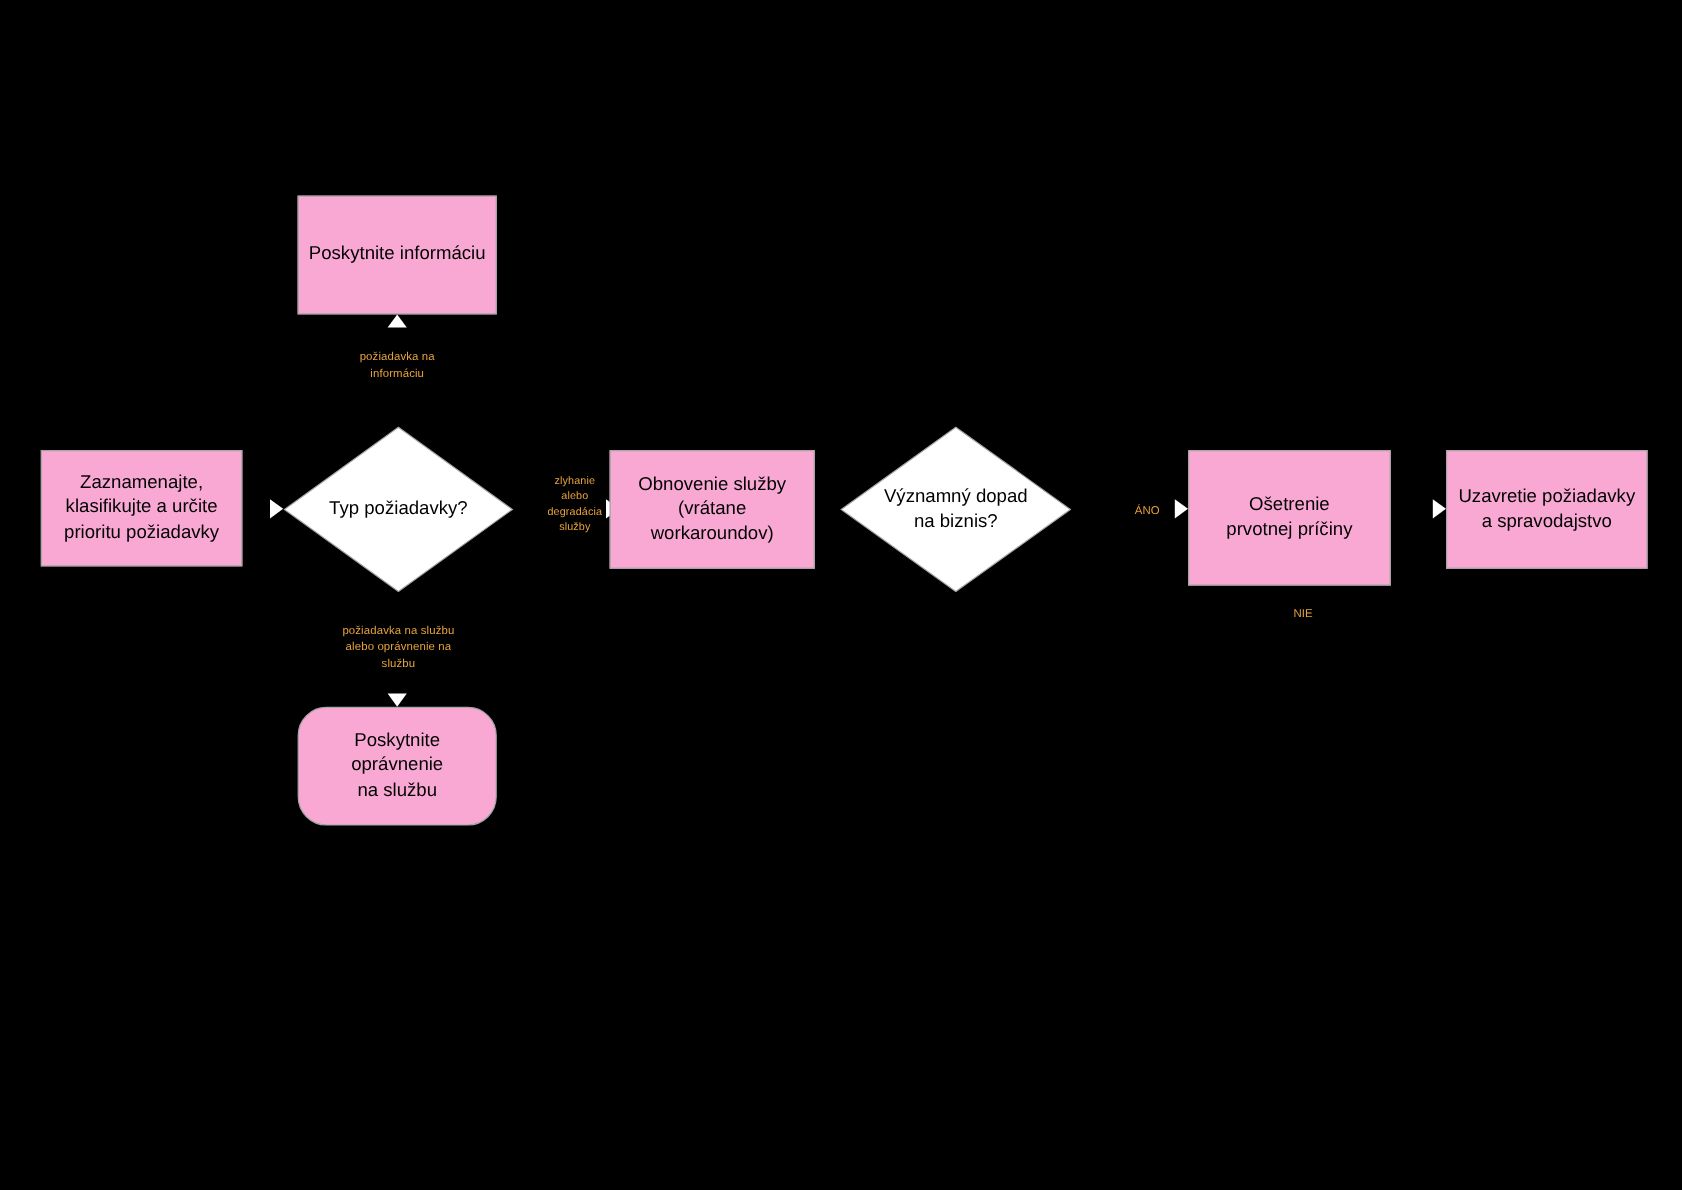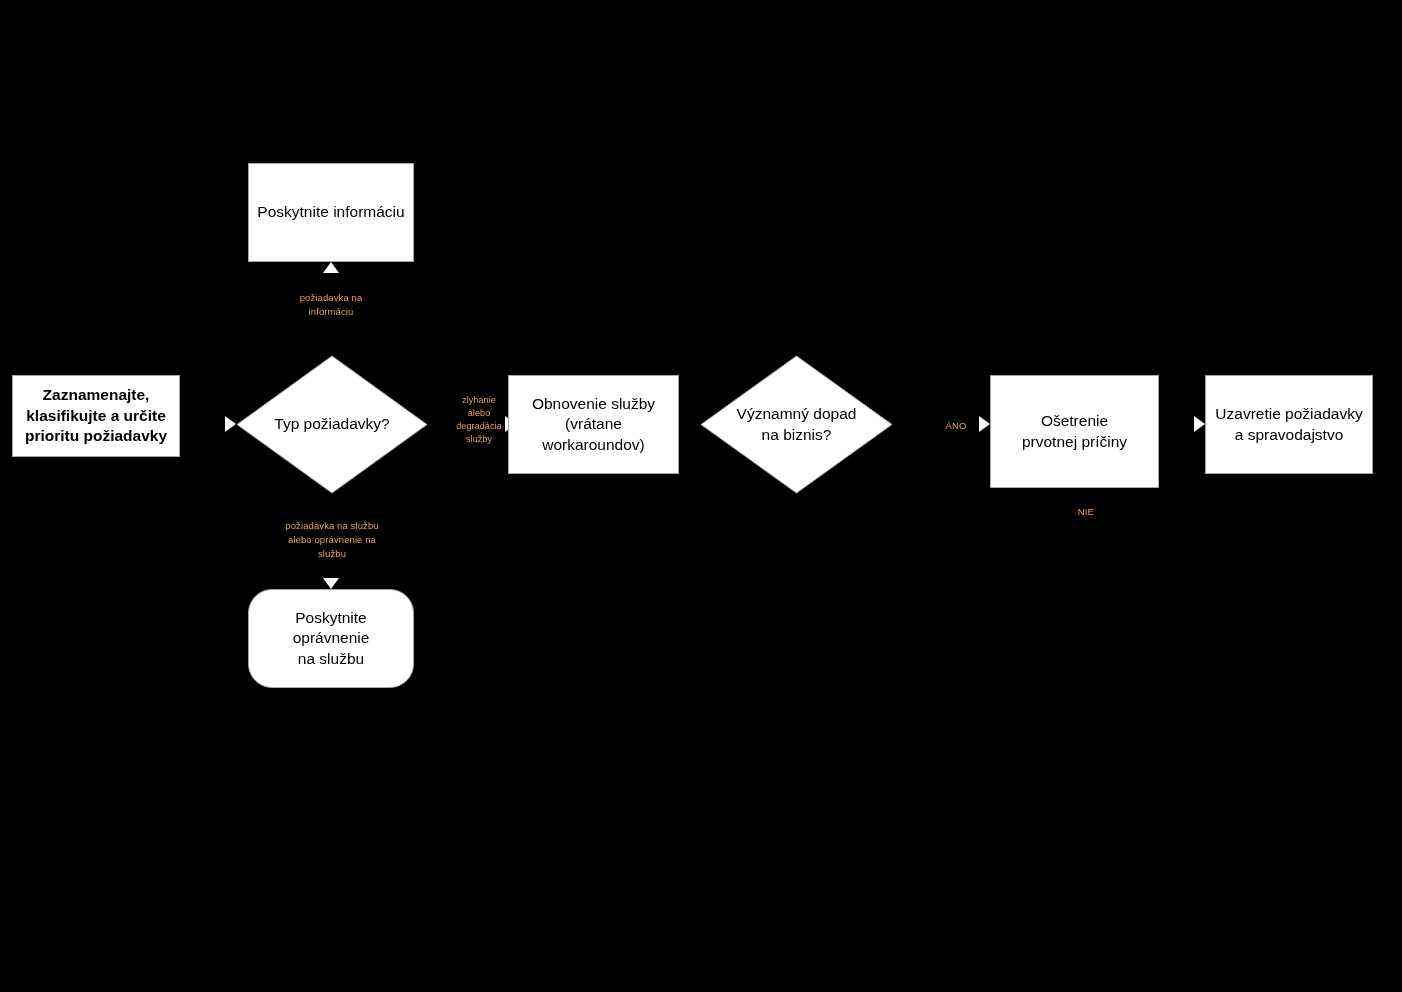"Poskytnite informáciu" .node { background: #ffffff -> #f9a8d4 }
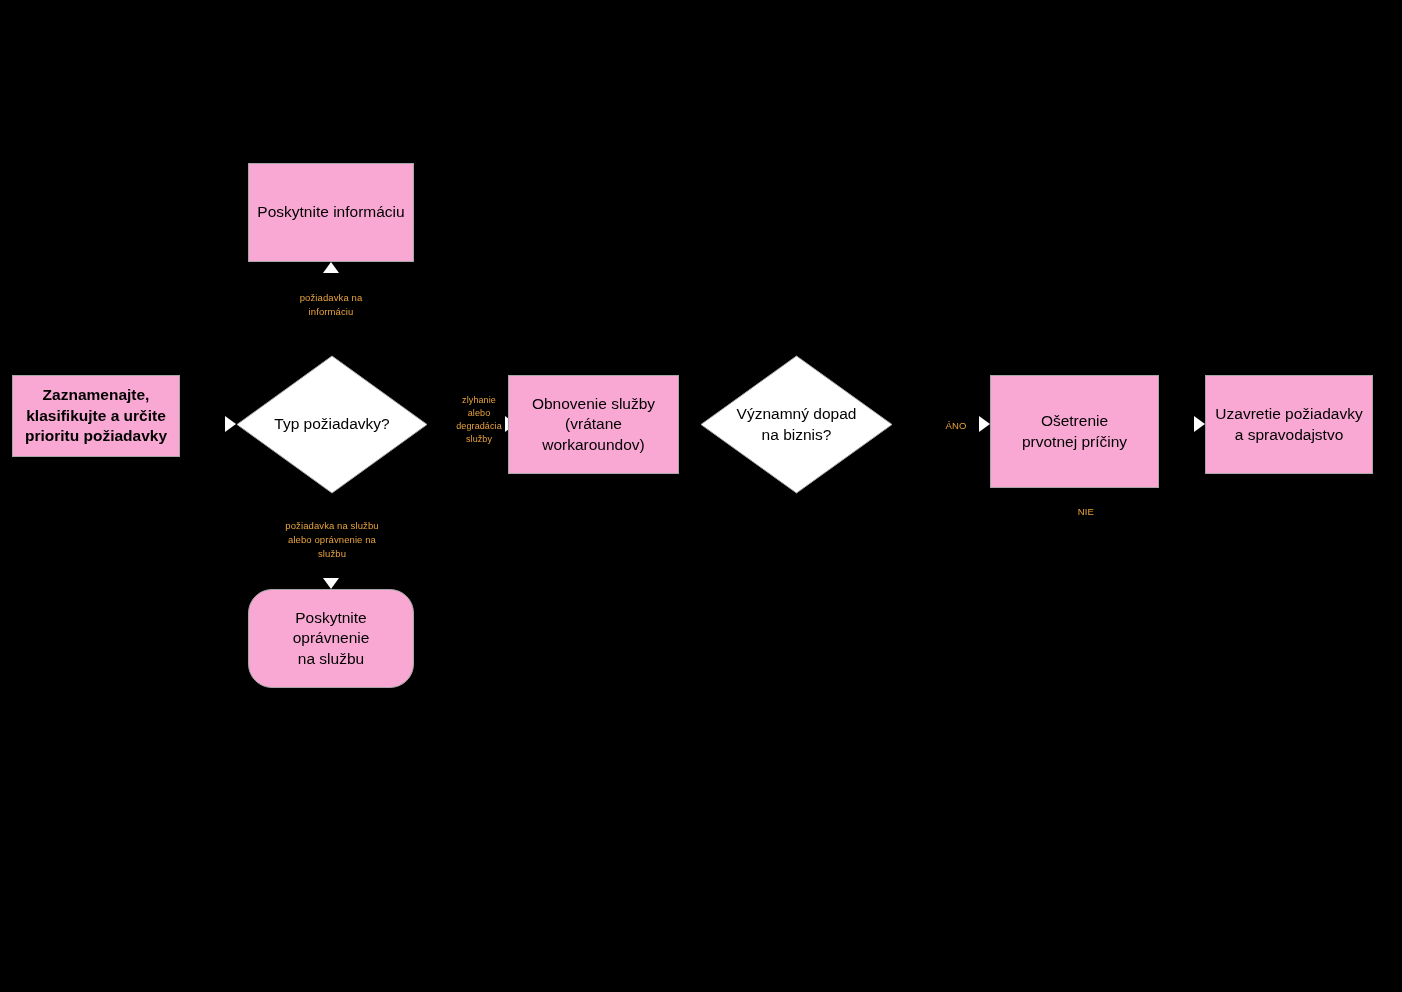"Zaznamenajte," div.node { font-weight: bold -> none; height: 82px -> 97px; left: 12px -> 34px }
